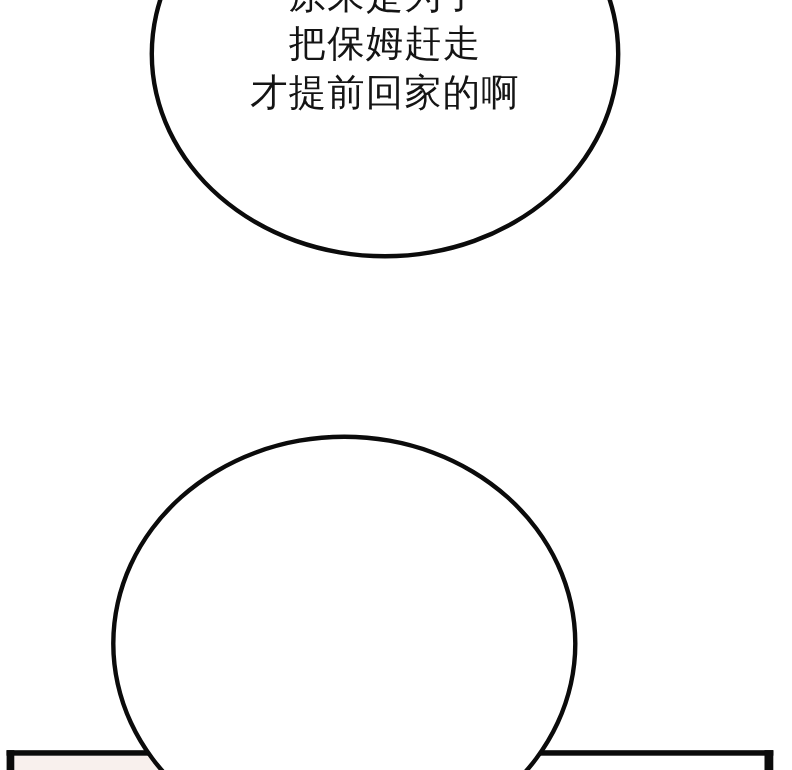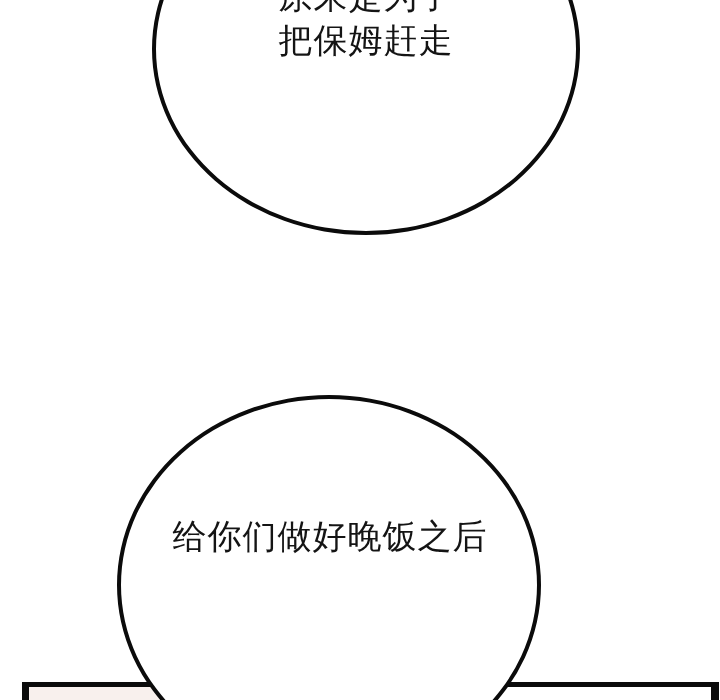"把保姆赶走" .stage { margin-left: 16px -> none }
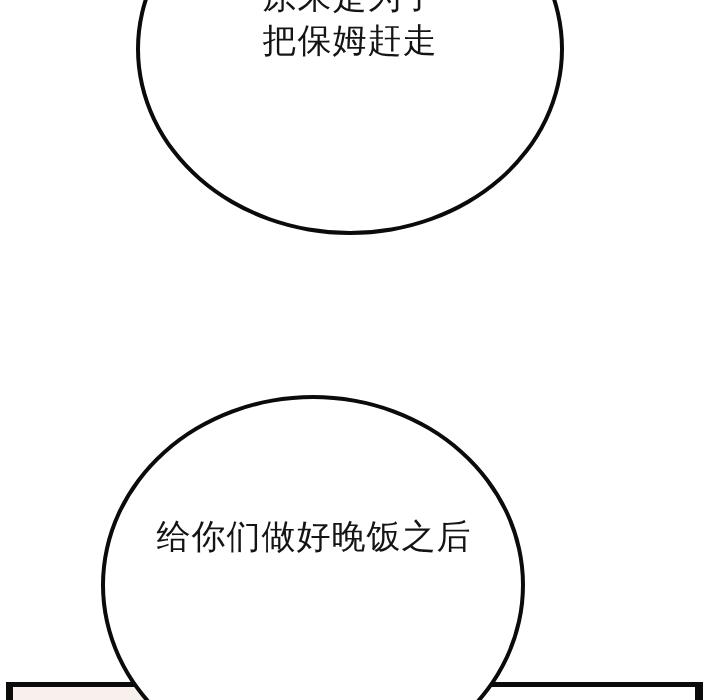"才提前回家的啊" span.line { html: none -> <span>才提前回家的啊</span> }
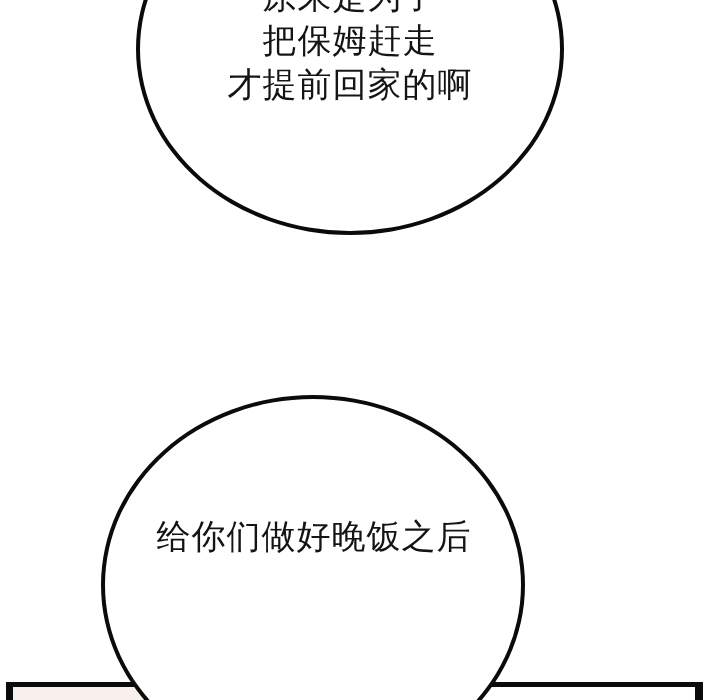"给你们做好晚饭之后" span.line { html: <span>给你们做好晚饭之后</span> -> none }
